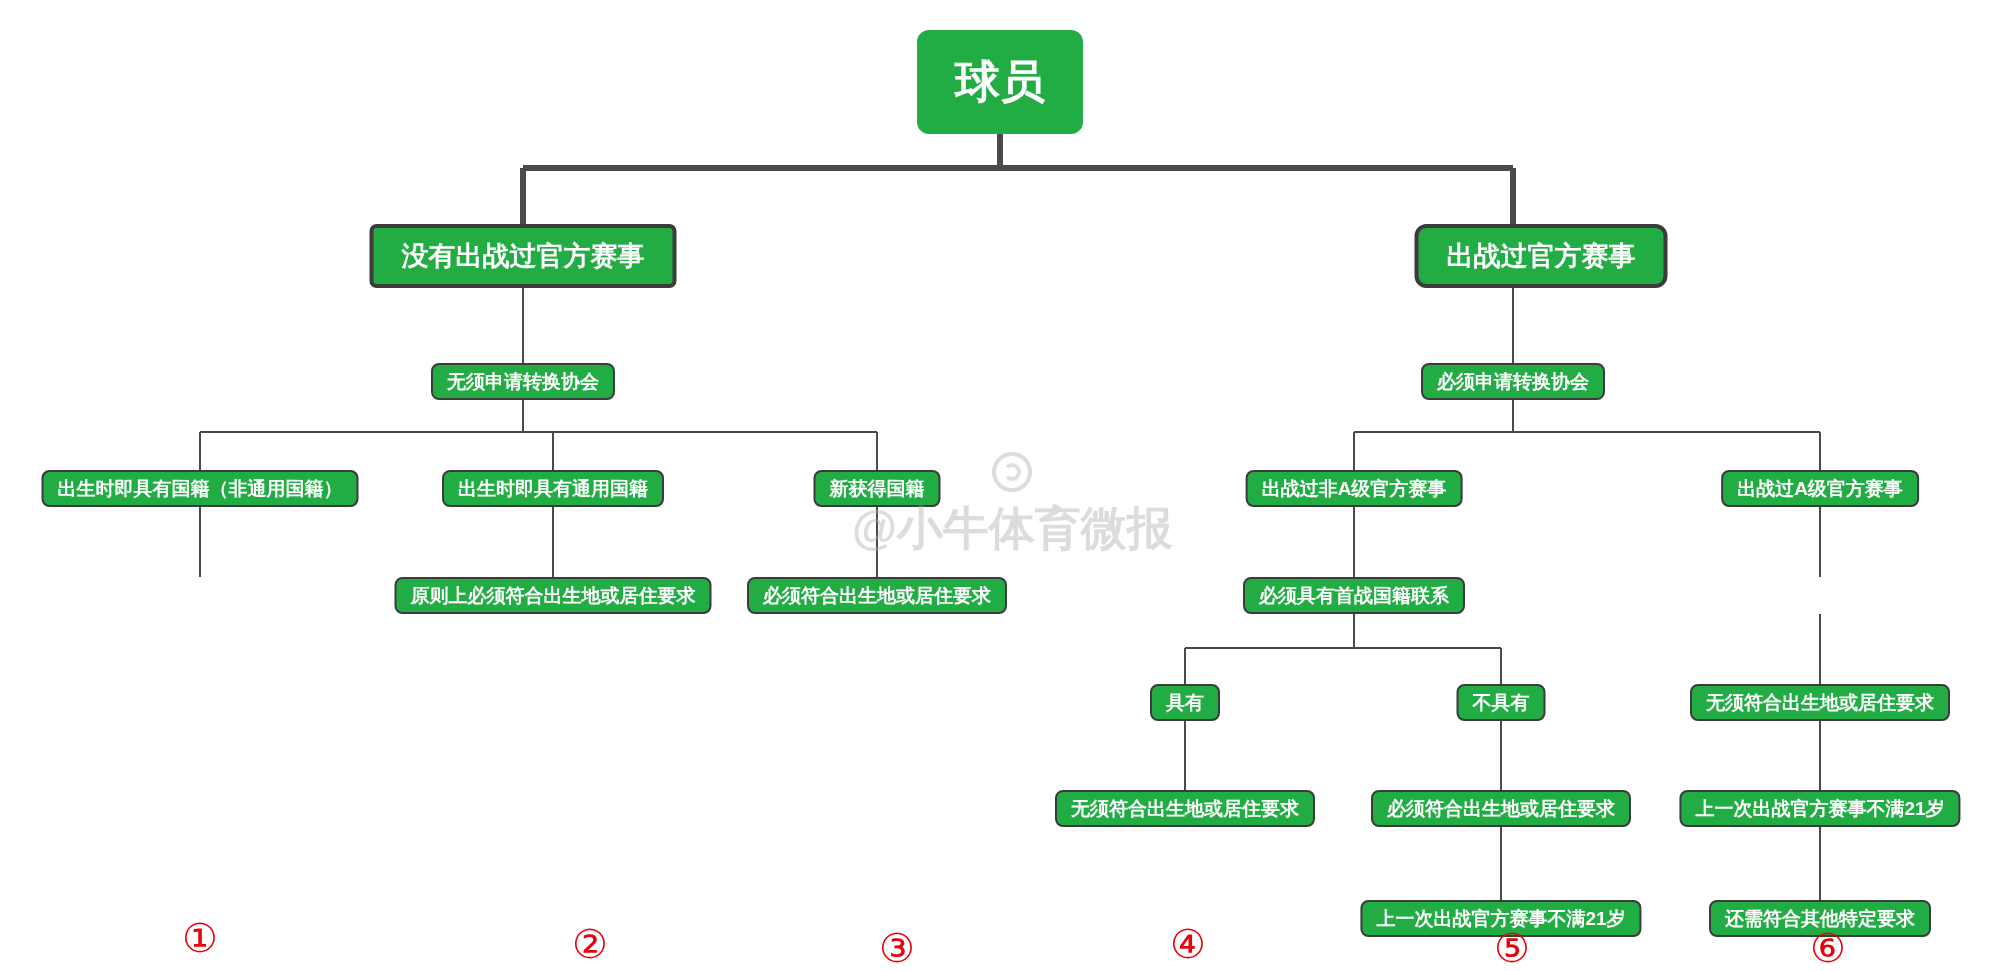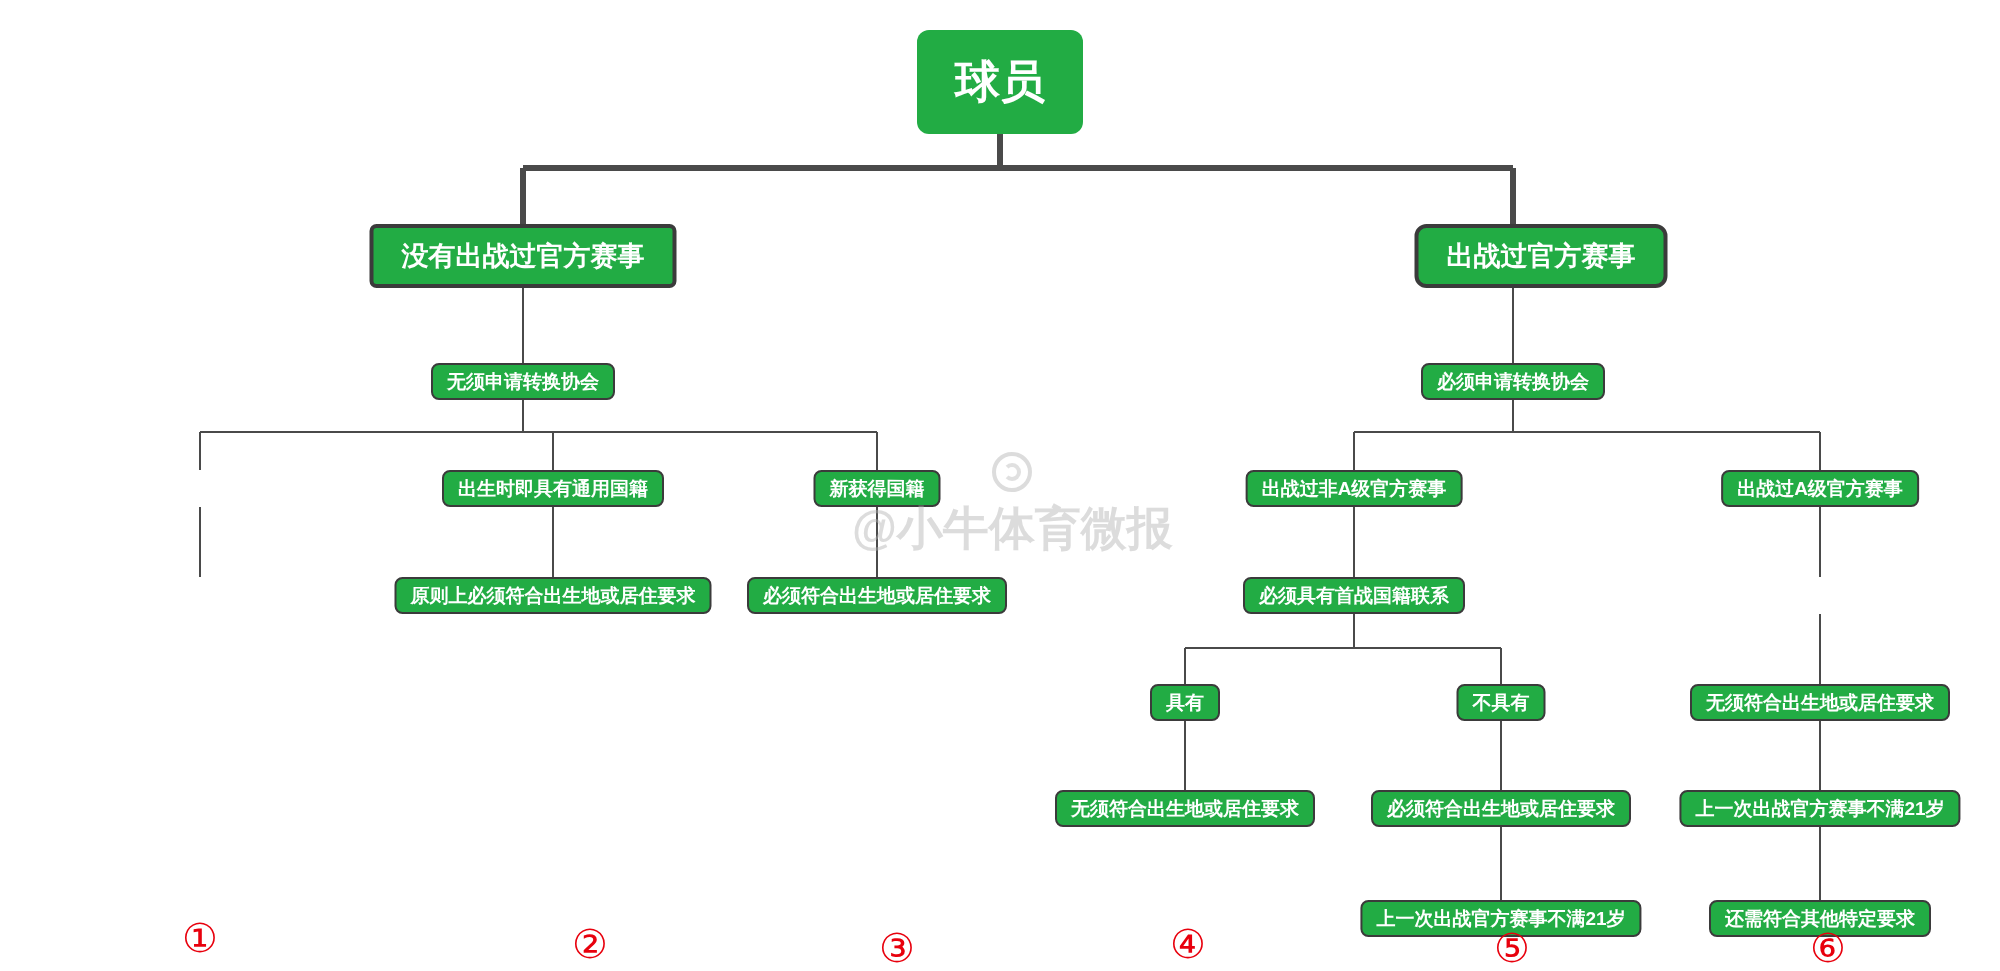"出生时即具有国籍（非通用国籍）" div.node { html: none -> <div>出生时即具有国籍（非通用国籍）</div> }
